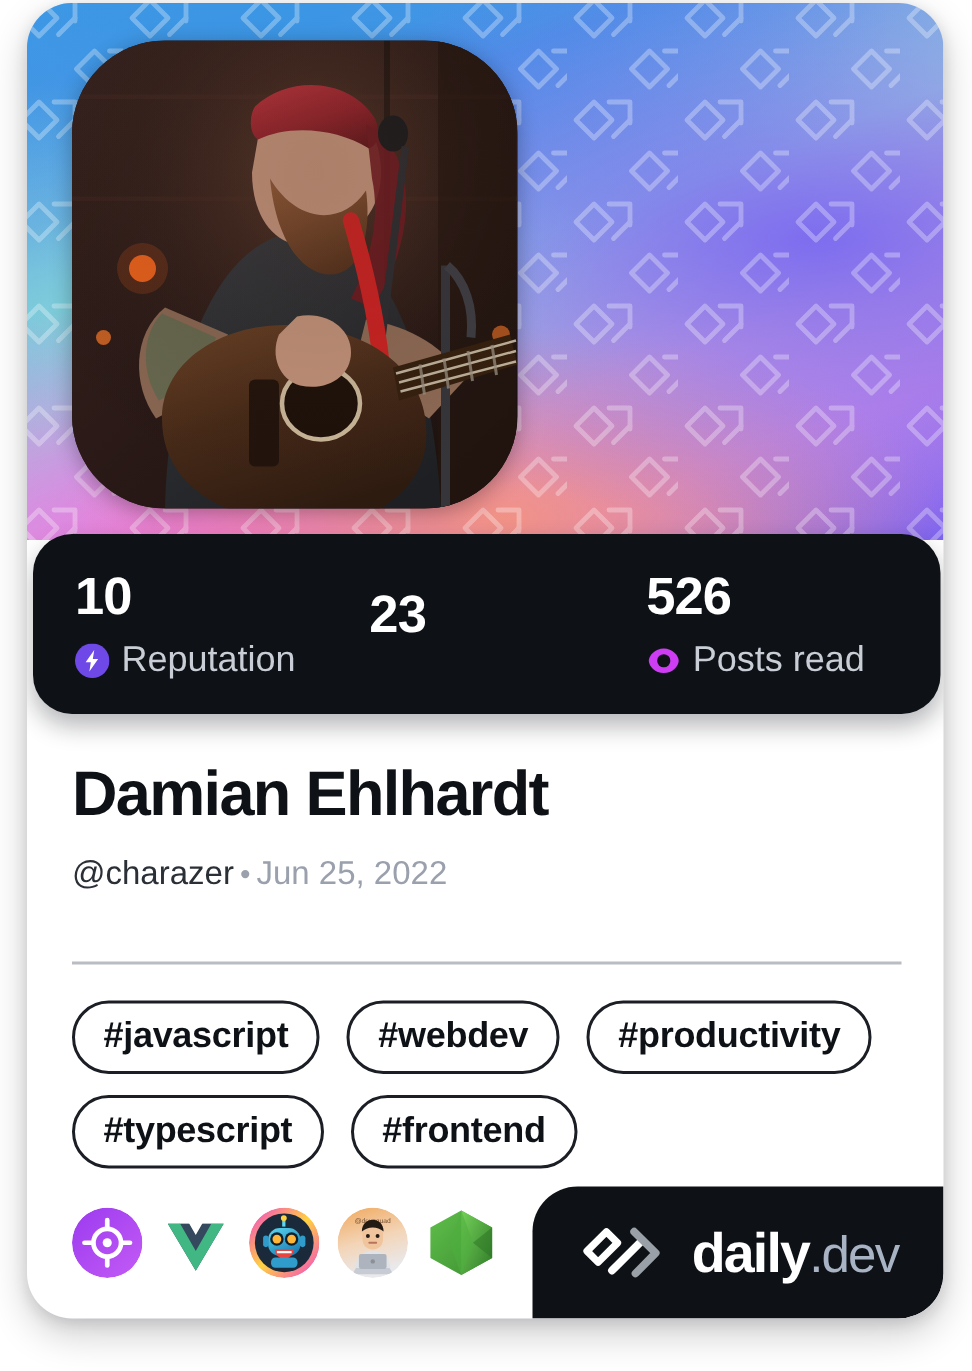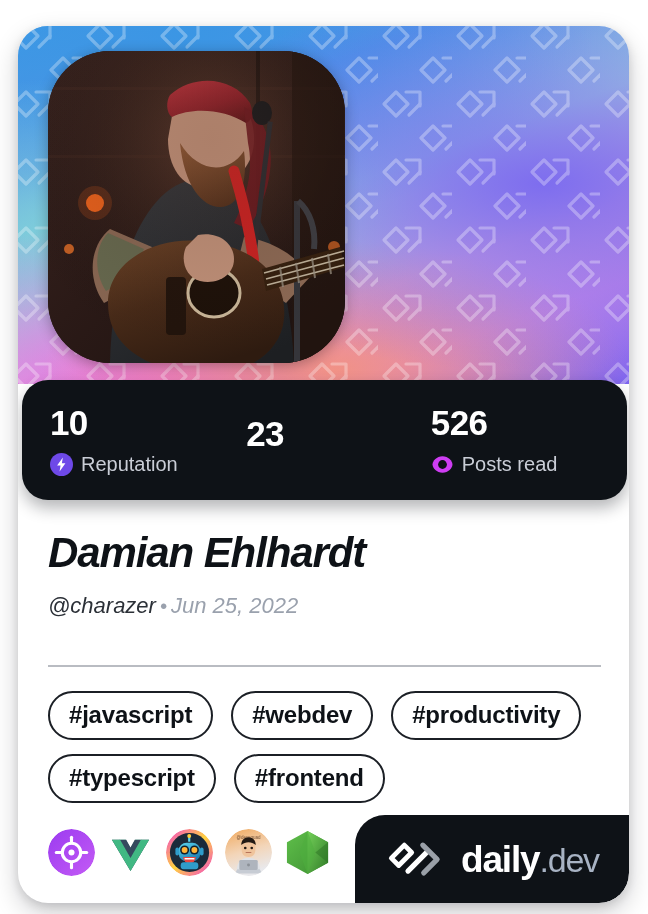"10" .devcard { top: 26px -> 2px }
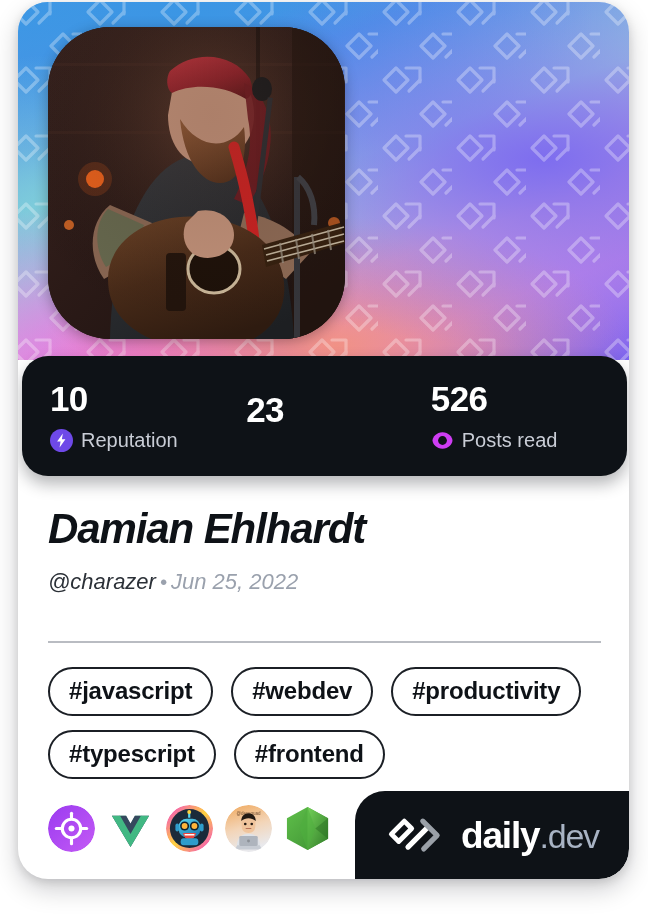"Reputation" .stat-label { font-size: 20px -> 24px }
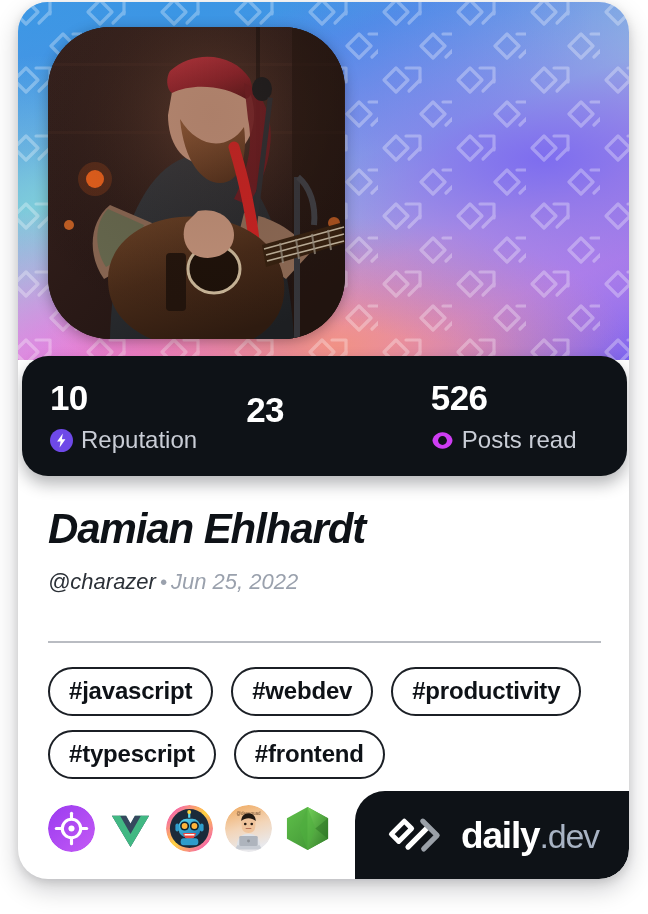"Damian Ehlhardt" .identity { font-style: italic -> none }
